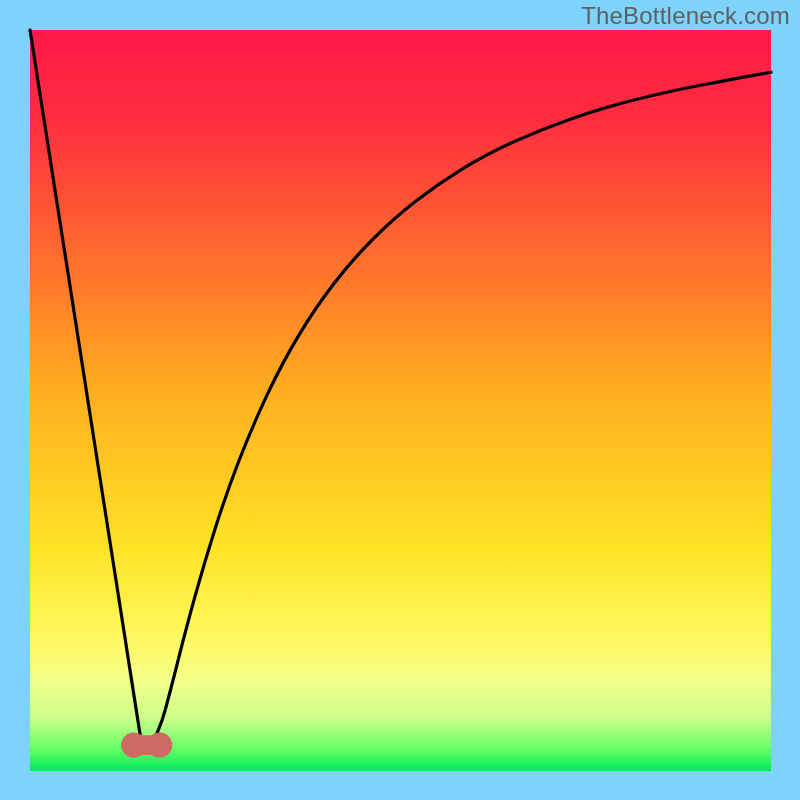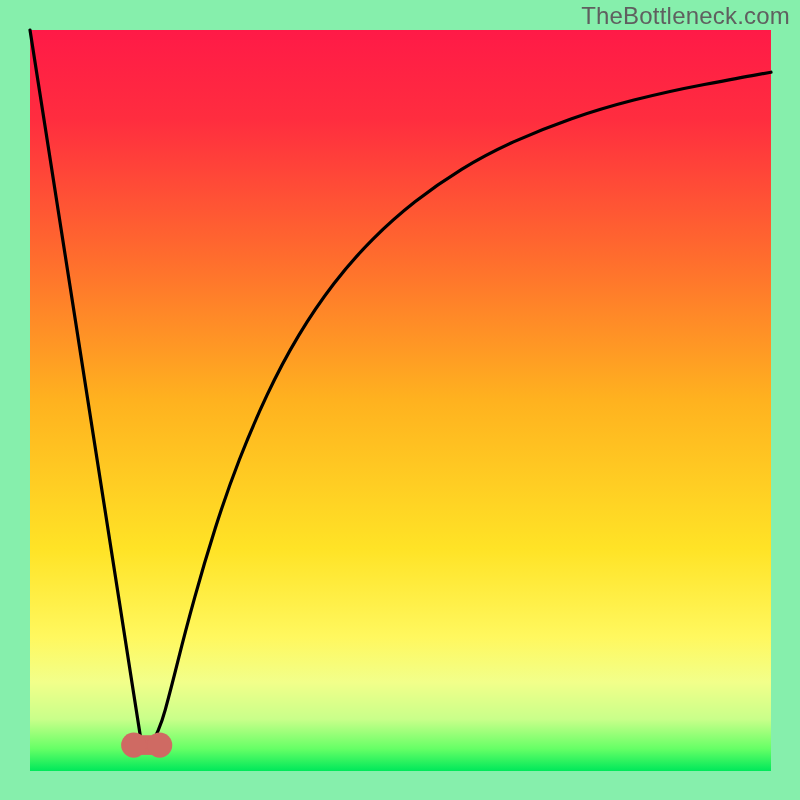"TheBottleneck.com" .frame { background: #86efac -> #7dd3fc }
